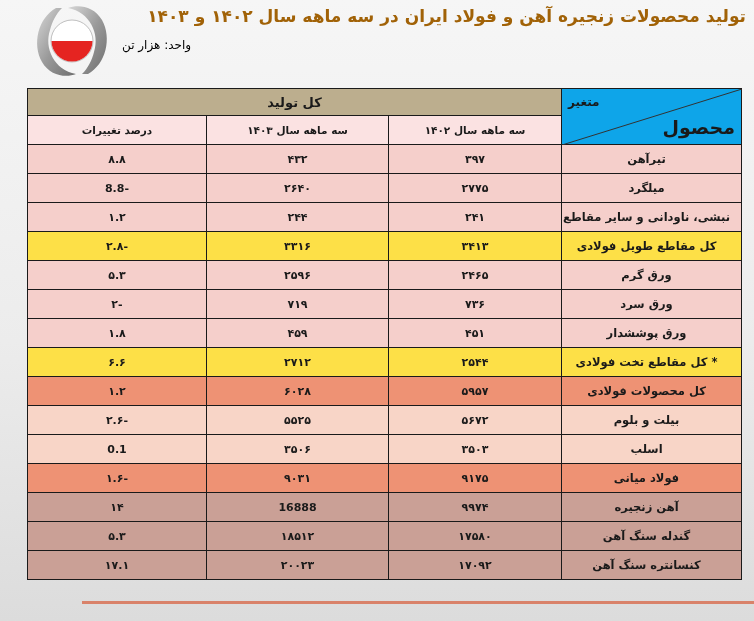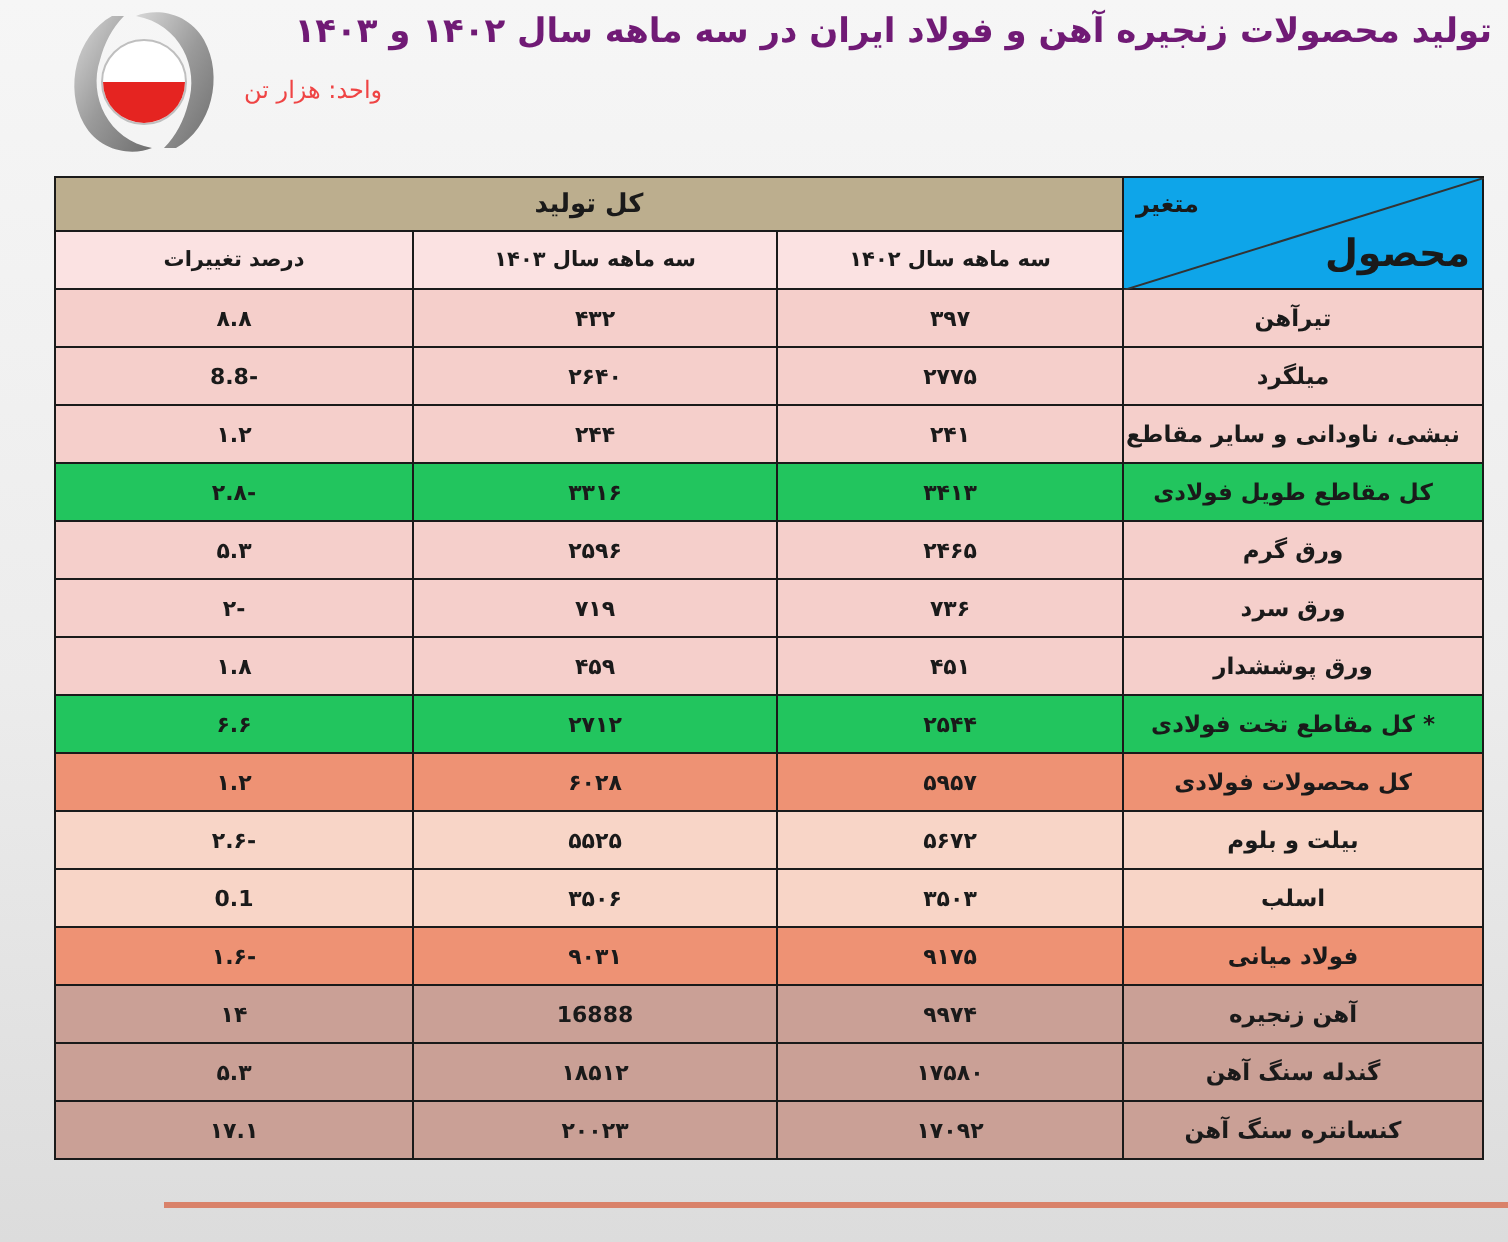"تولید محصولات زنجیره آهن و" .title { color: #701a75 -> #a16207 }
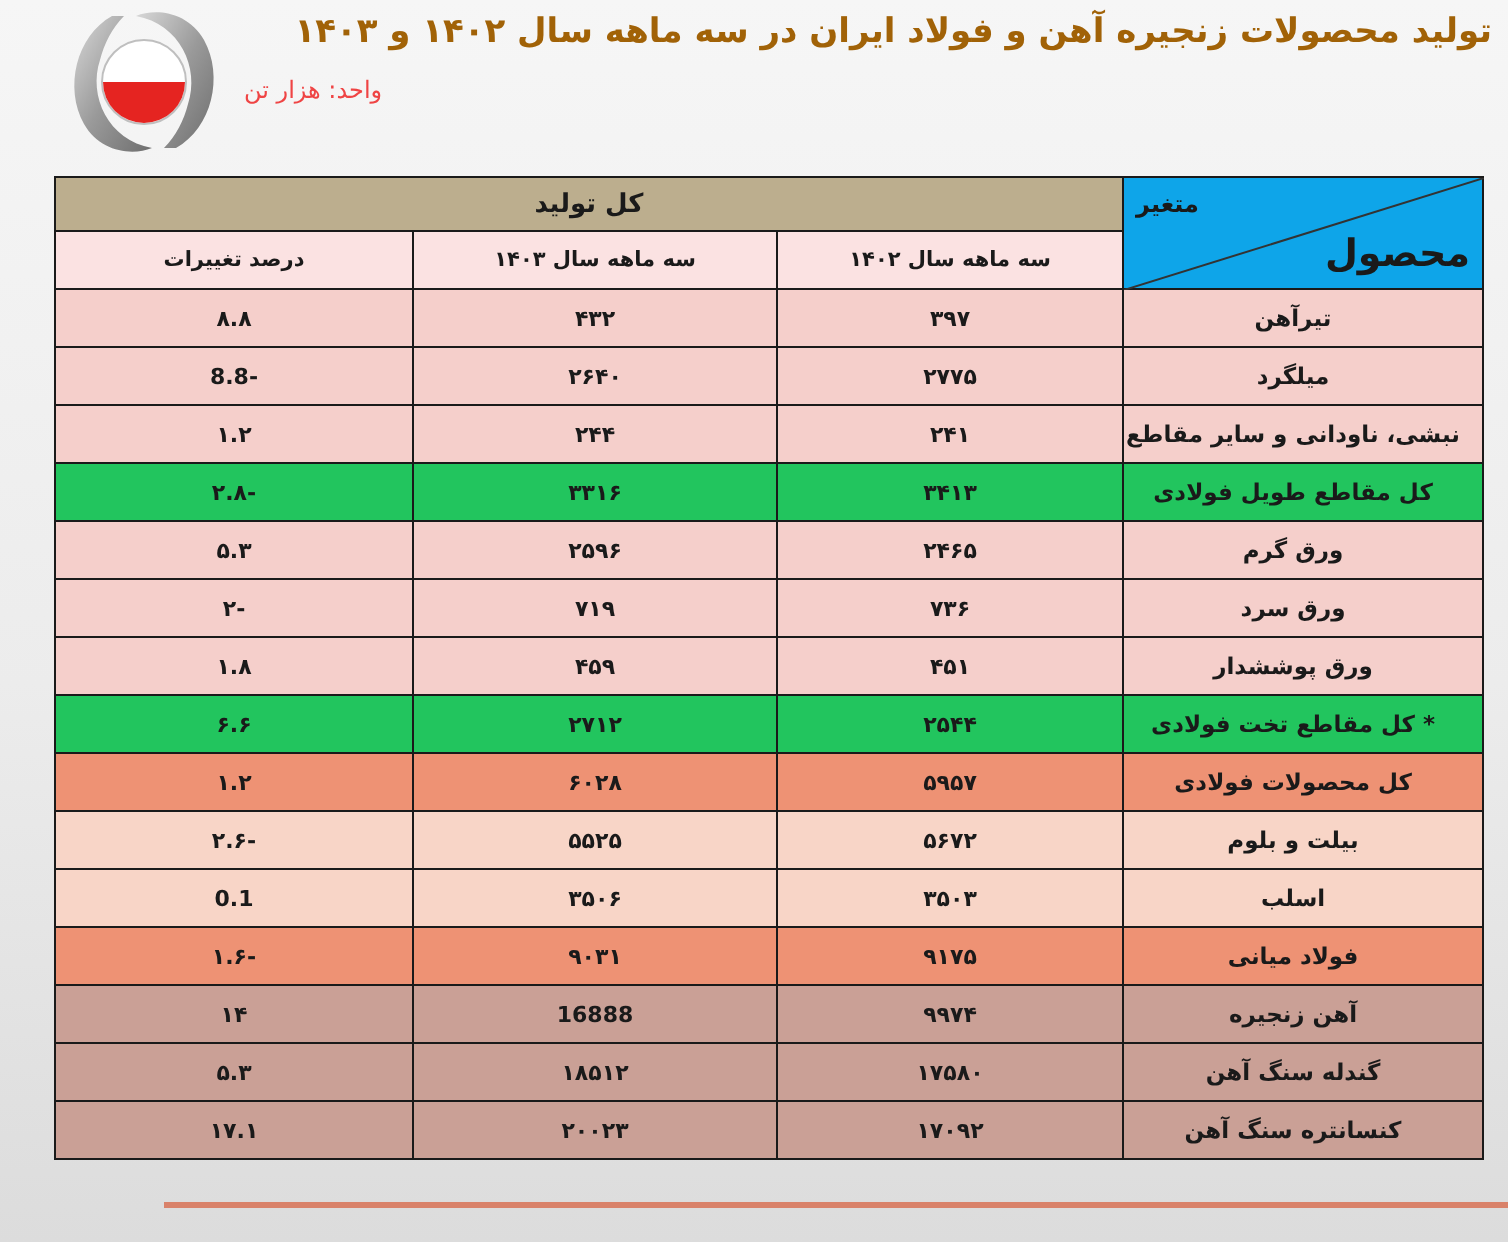"واحد: هزار تن" .unit { color: #ef4444 -> #000000 }
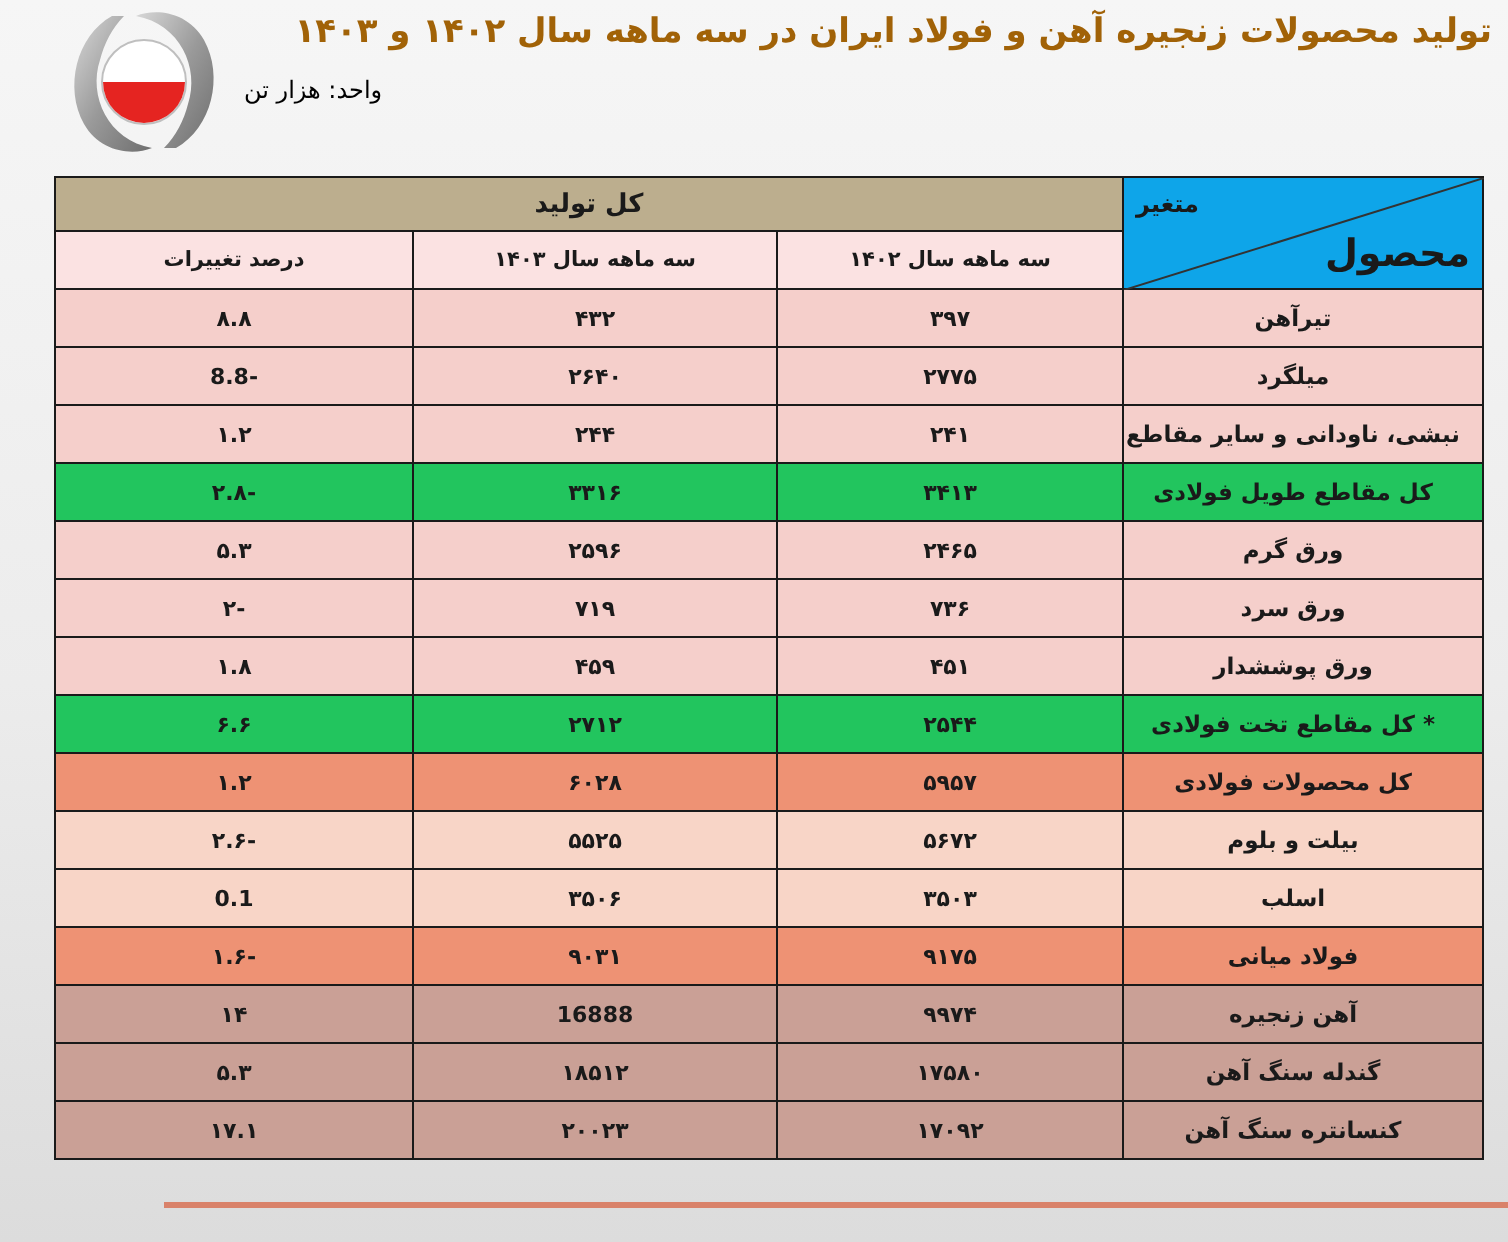"-۲.۸" tr.gray td { background: #22c55e -> #fde047 }
